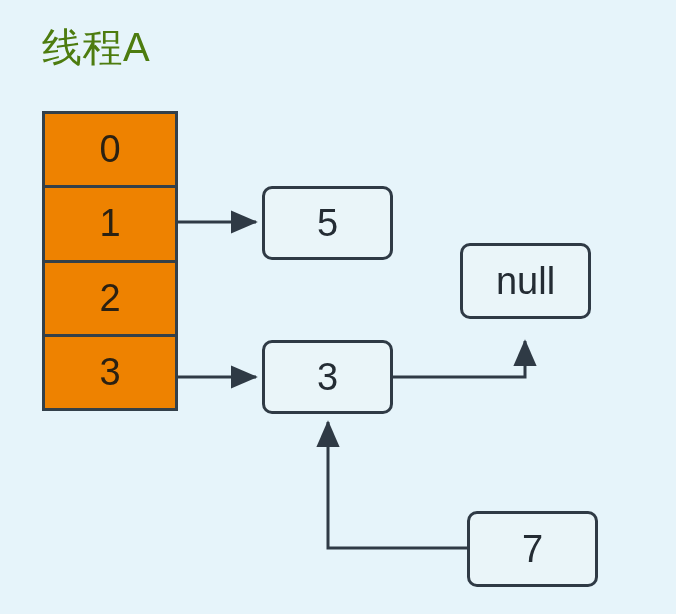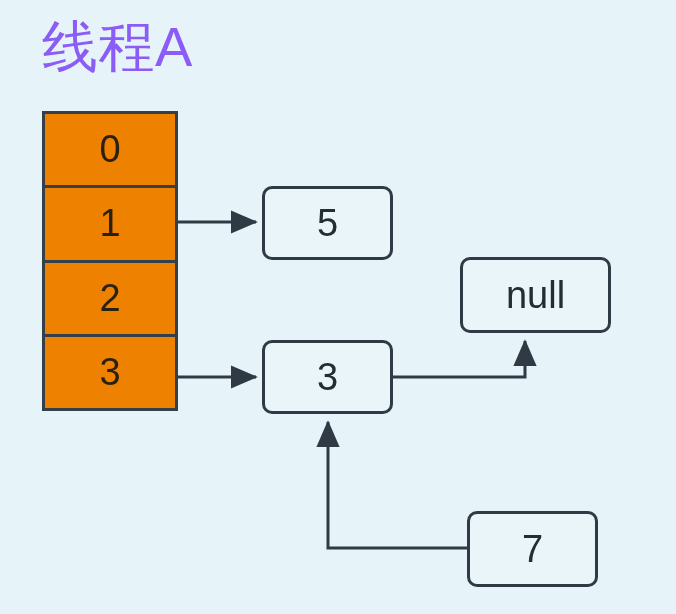"线程A" .title { color: #8b5cf6 -> #4d7c0f; font-size: 56px -> 40px }
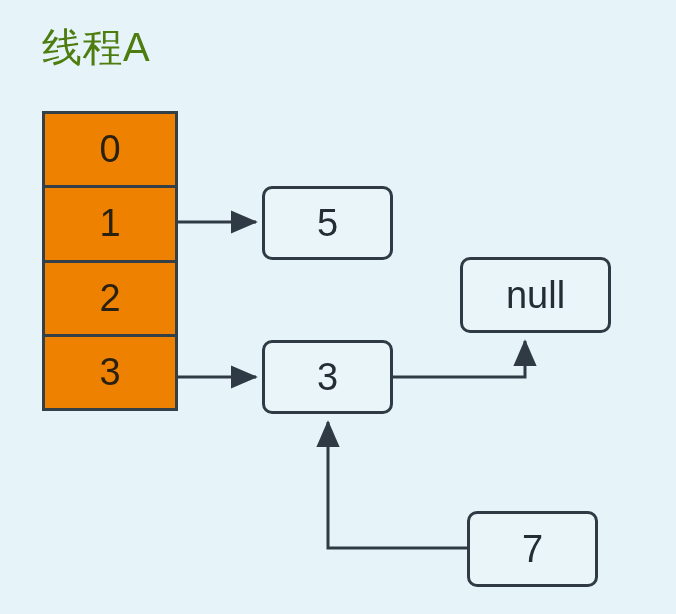"null" .node-null { top: 257px -> 243px; width: 151px -> 131px }
